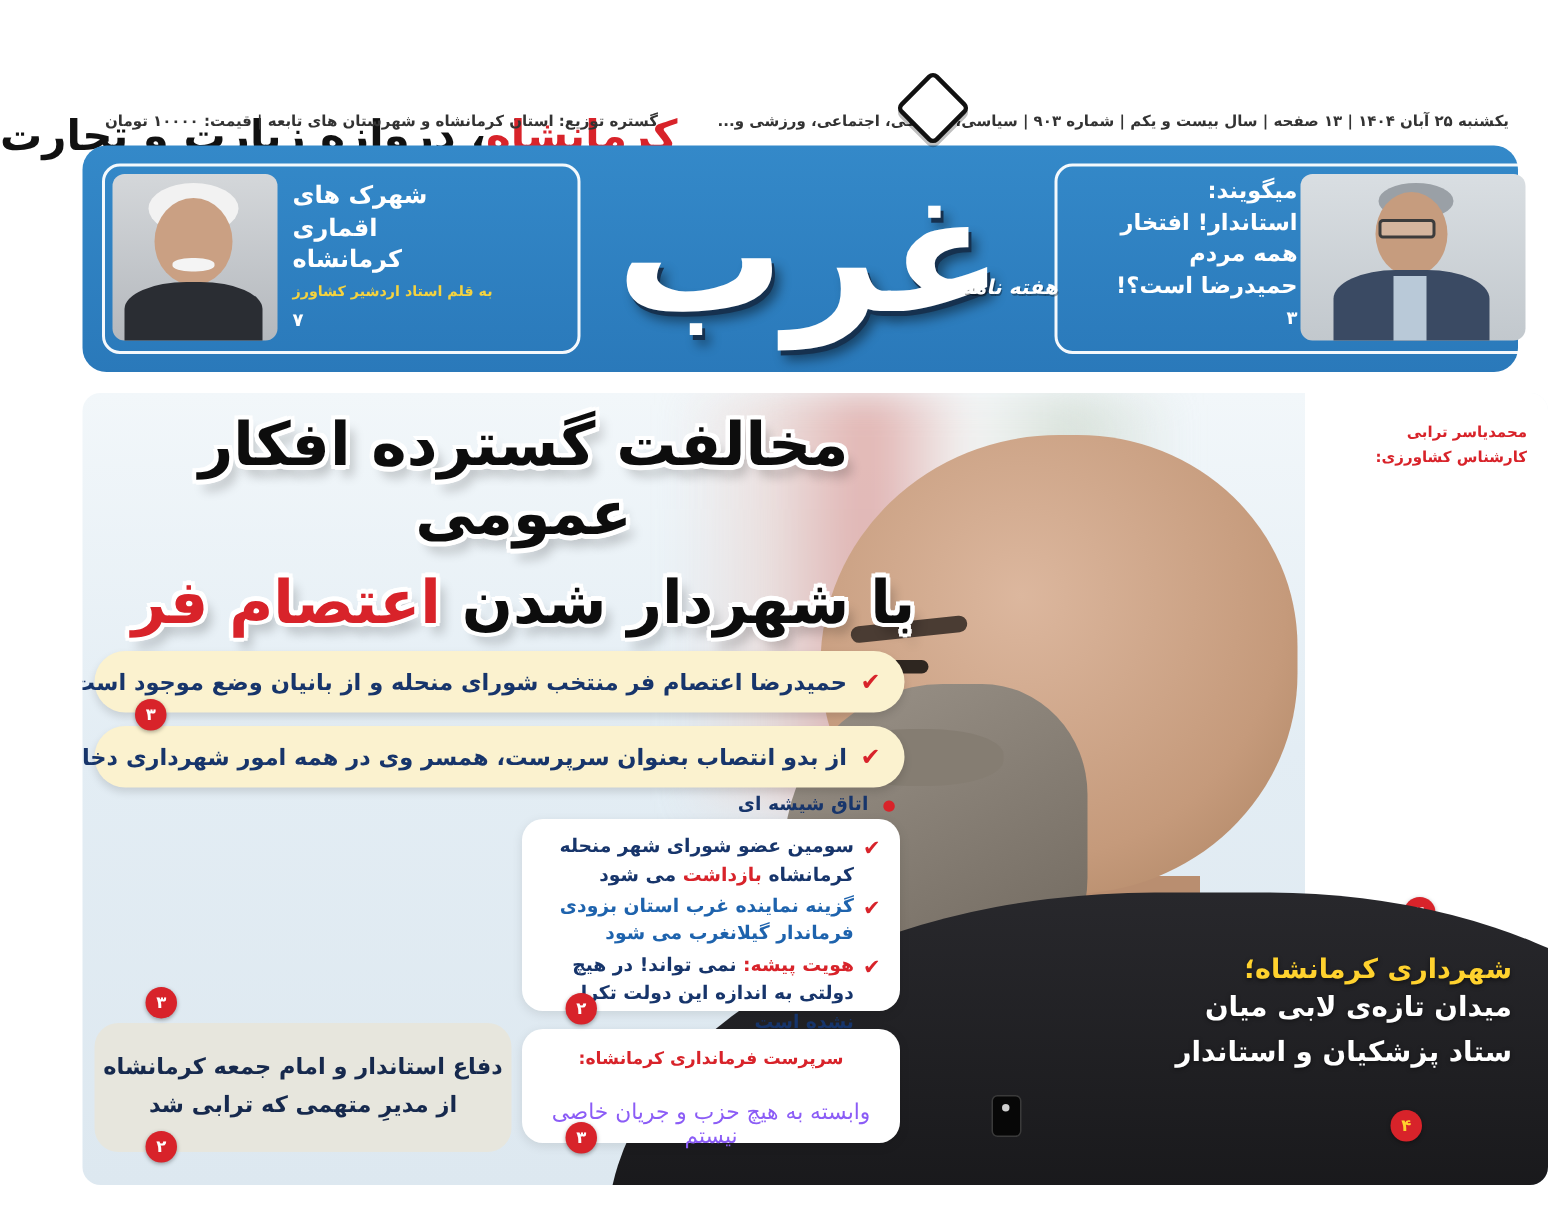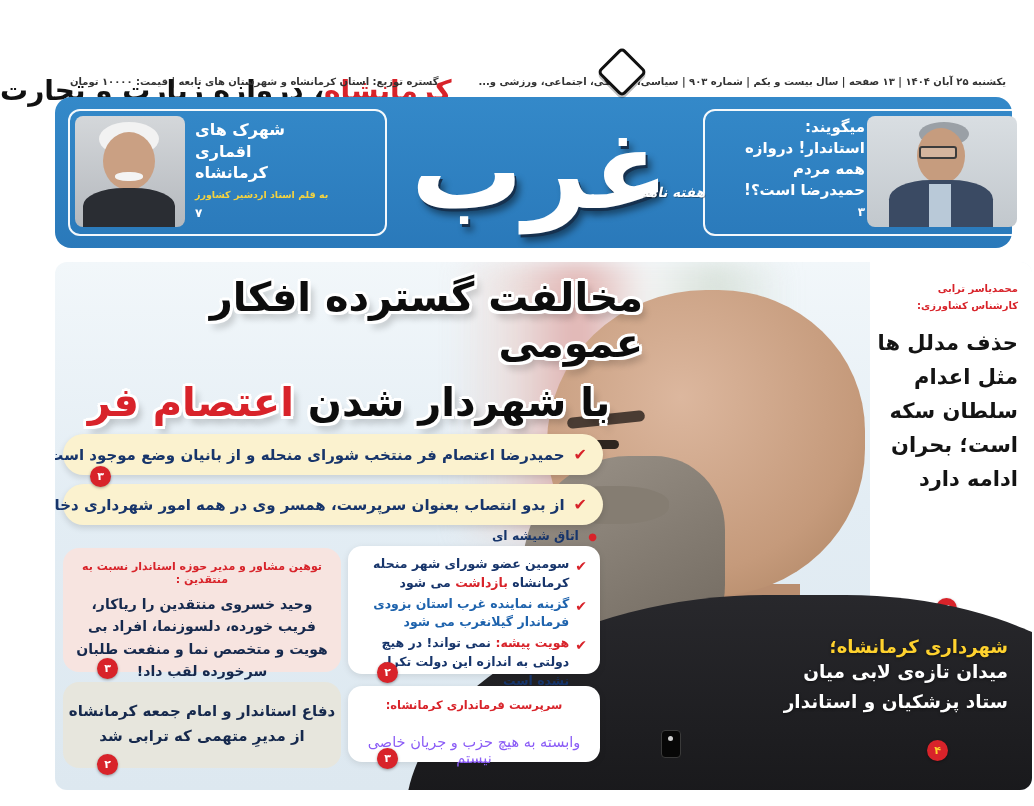"استاندار! دروازه" div { text: دروازه -> افتخار }
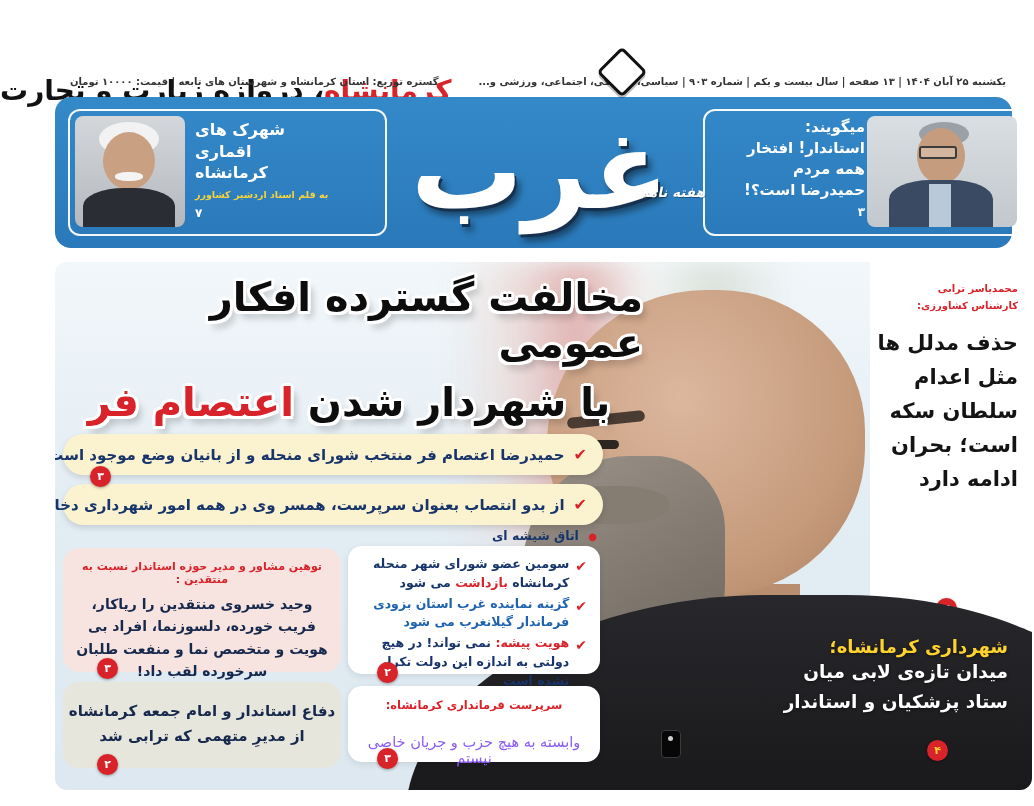"مخالفت گسترده افکار عمومی" .hl1 { text-align: right -> none }
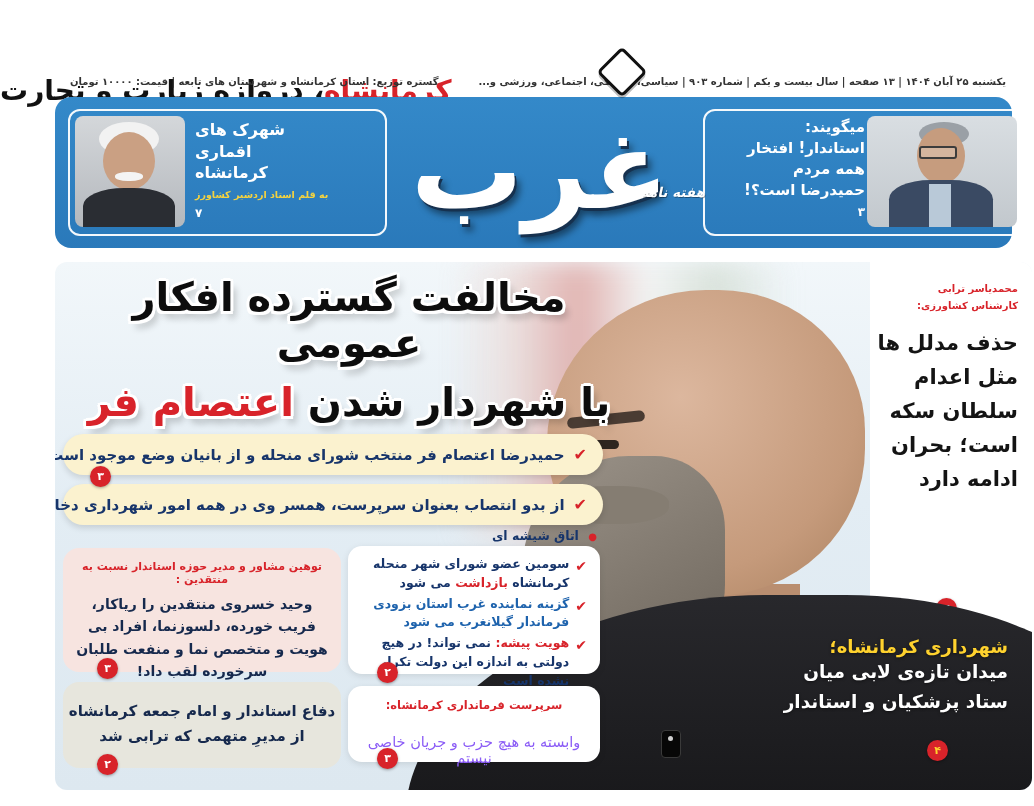"حذف مدلل ها" div.sc-headline { html: <div> <div>حذف مدلل ها</div> <div>مثل اعدام</div> <div>سلطان سکه</div> <div>است؛ بحران</div> <div>ادامه دارد</div> </div> -> none }
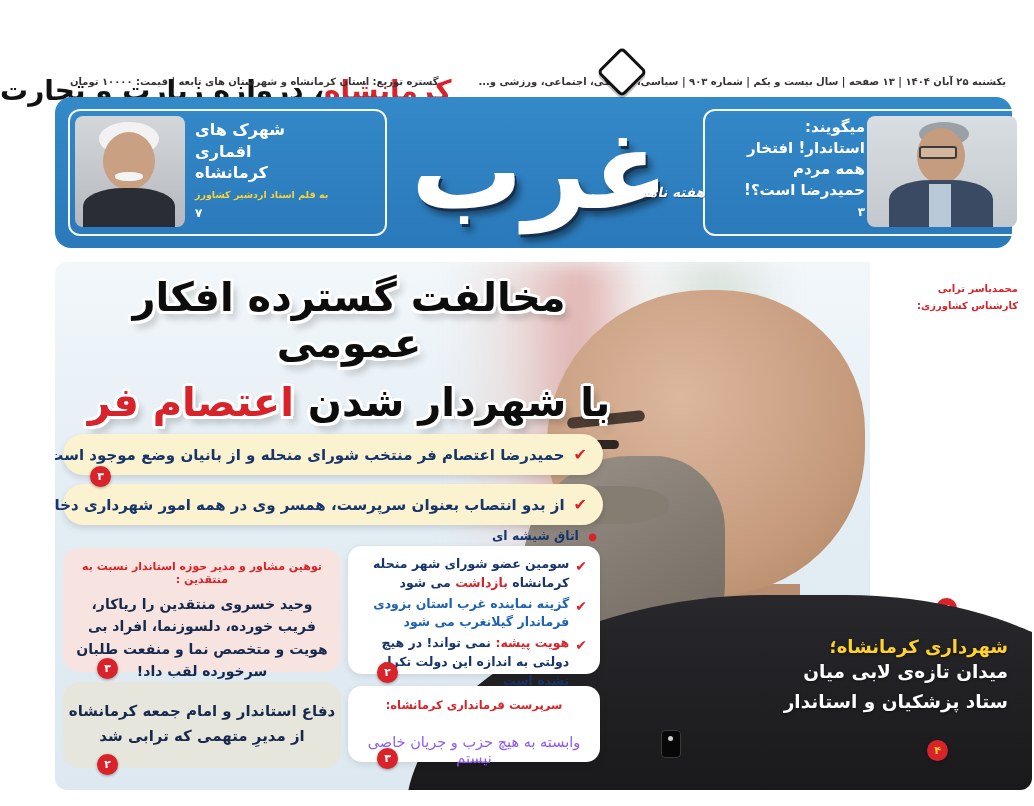"توهین مشاور و مدیر حوزه" div.abs { html: <div> <div>توهین مشاور و مدیر حوزه استاندار نسبت به منتقدین :</div> <div>وحید خسروی منتقدین را ریاکار، فریب خورده، دلسوزنما، افراد بی هویت و متخصص نما و منفعت طلبان سرخورده لقب داد!</div> </div> -> none }
